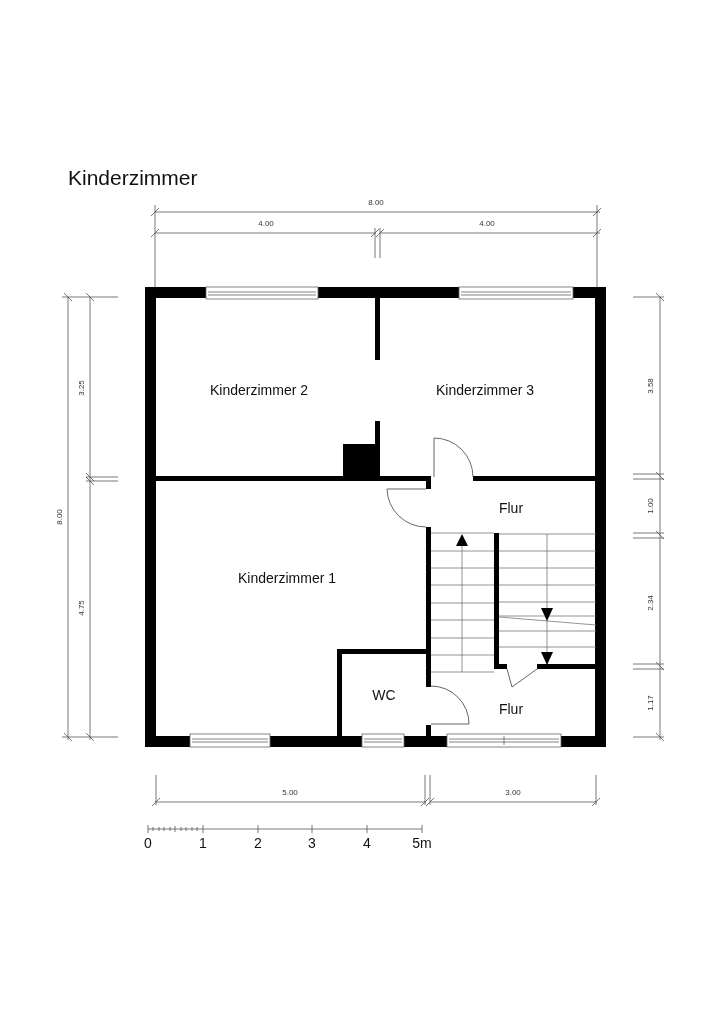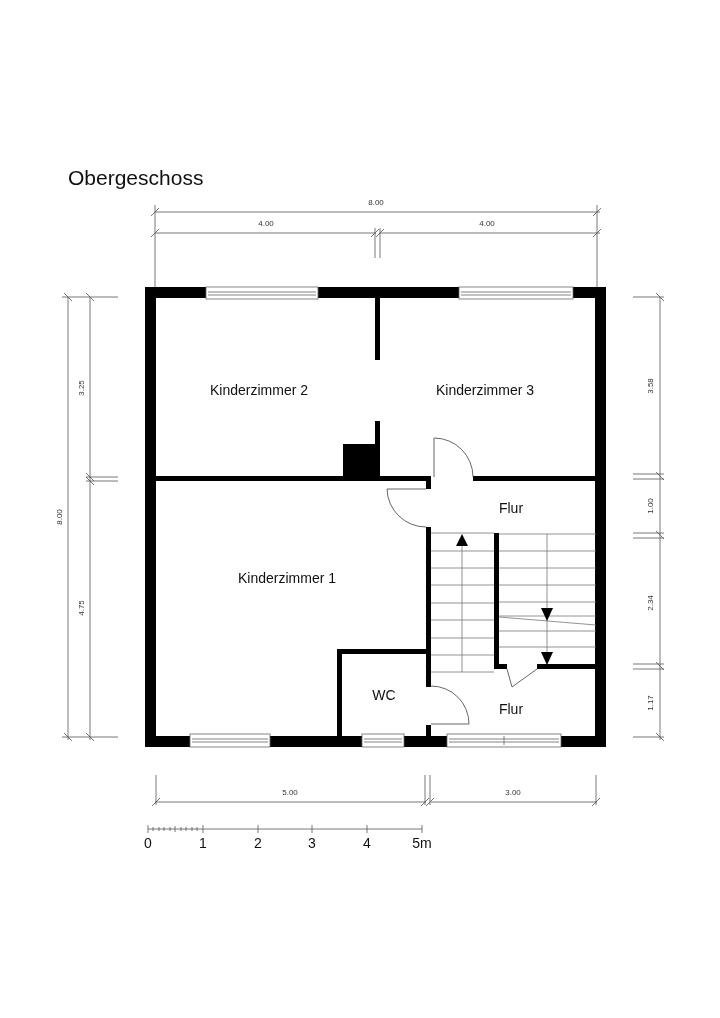"Obergeschoss" div.title { text: Obergeschoss -> Kinderzimmer }
